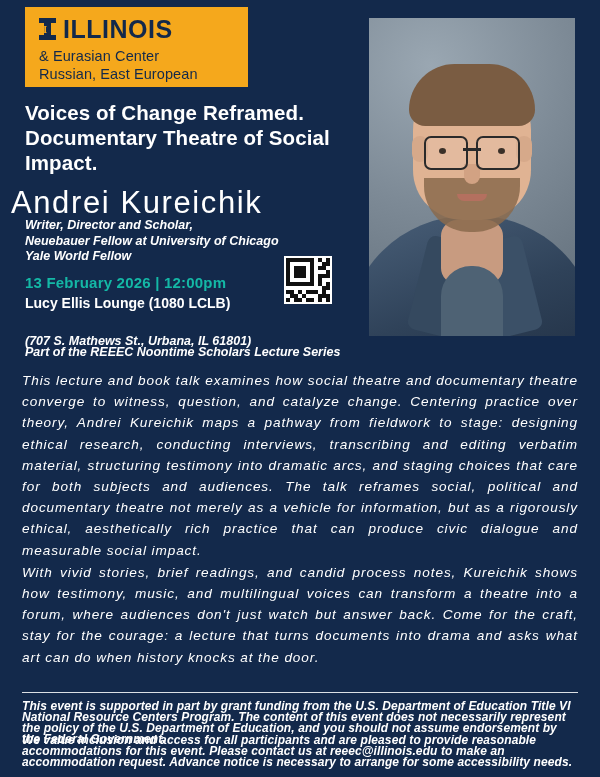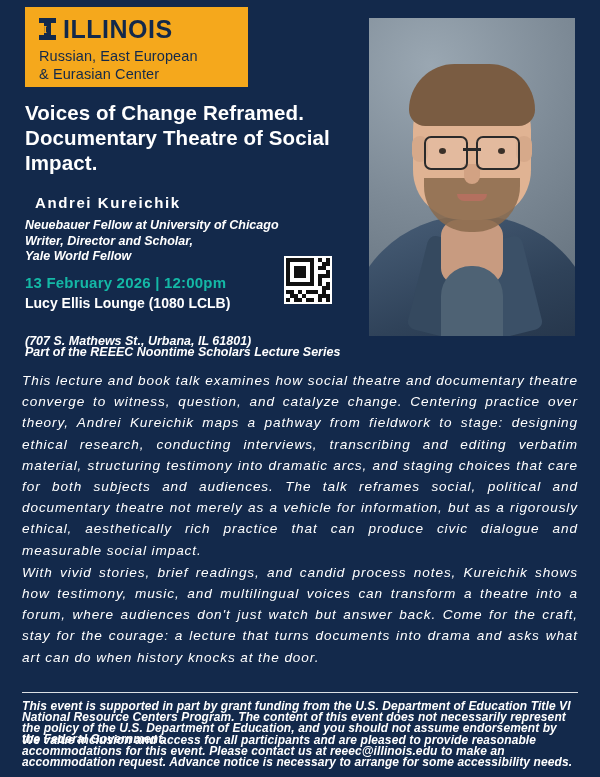"Russian, East European" div { order: before "& Eurasian Center" -> after "& Eurasian Center" }
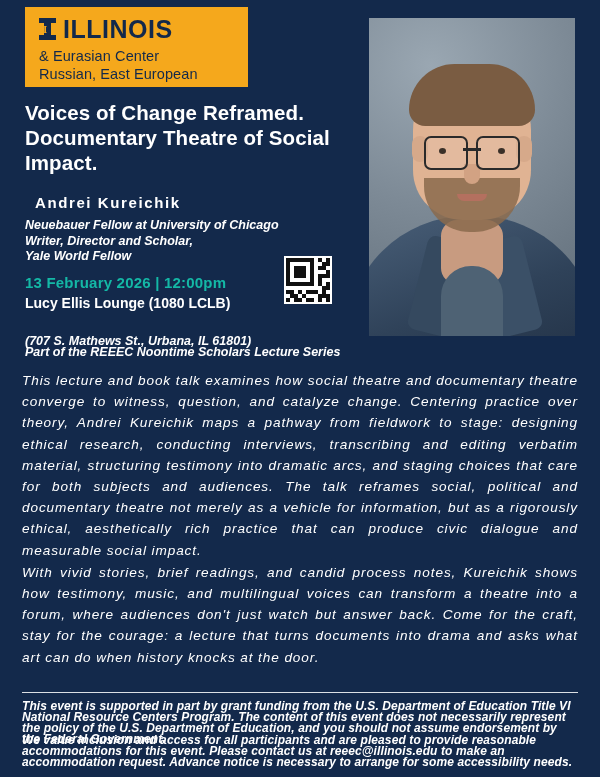"Andrei Kureichik" .speaker { font-size: 15px -> 31px; font-weight: bold -> normal; left: 35px -> 11px }
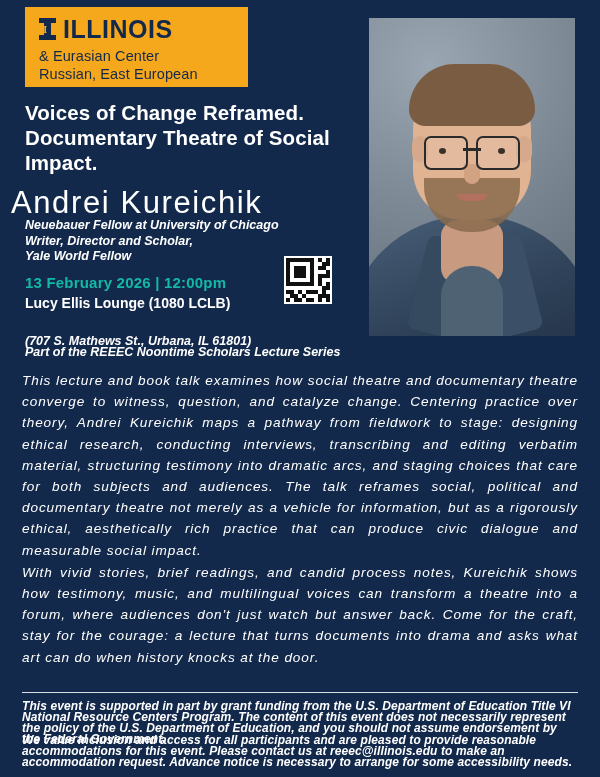"Neuebauer Fellow at University of" div { order: before "Writer, Director and Scholar," -> after "Writer, Director and Scholar," }
